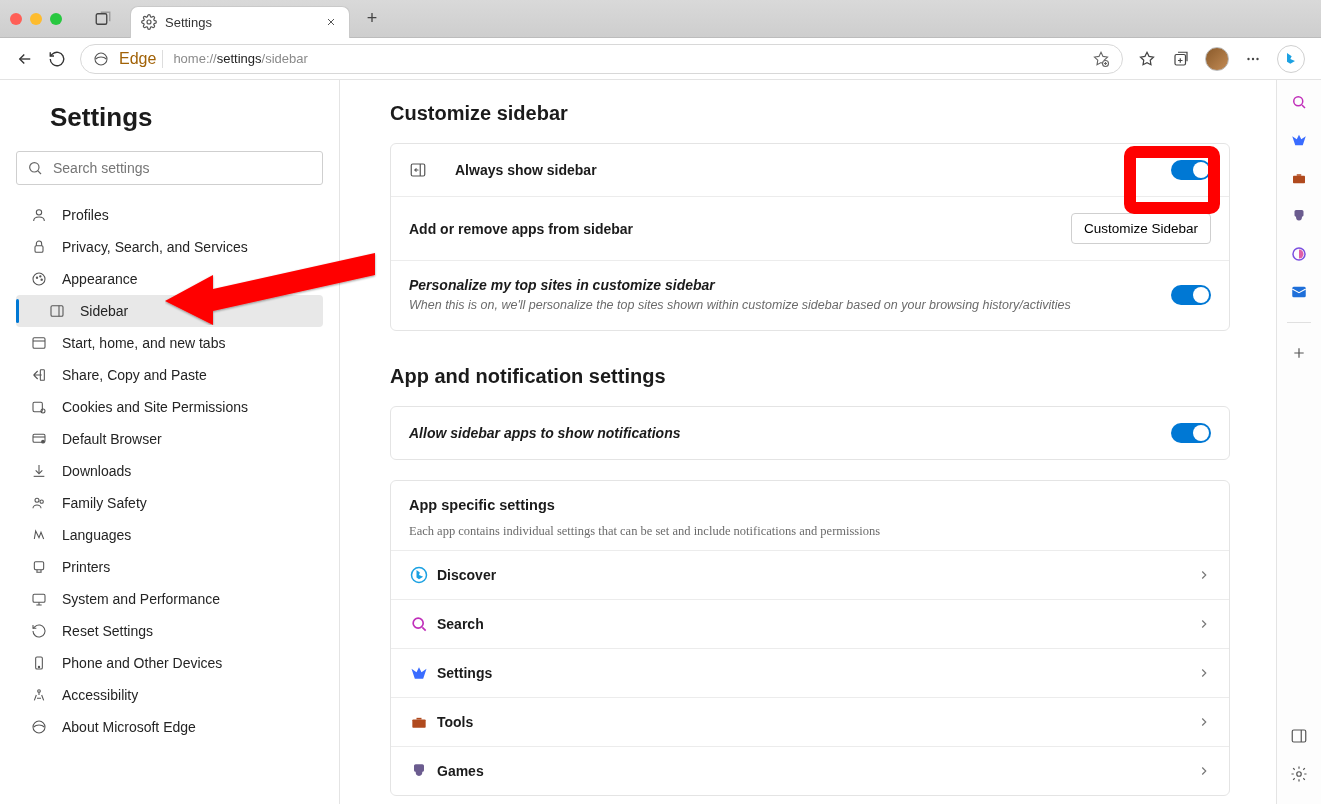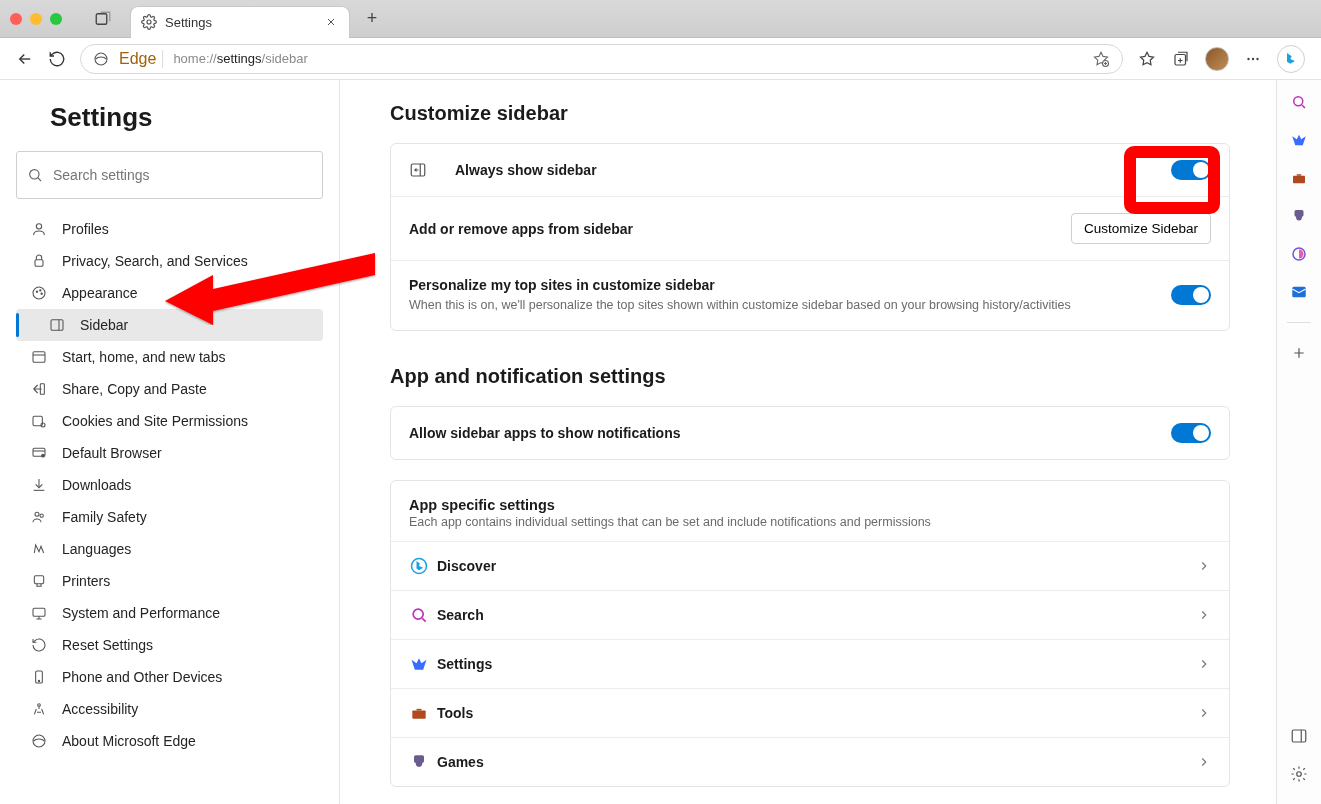"Search settings" .search-box { height: 48px -> 34px }
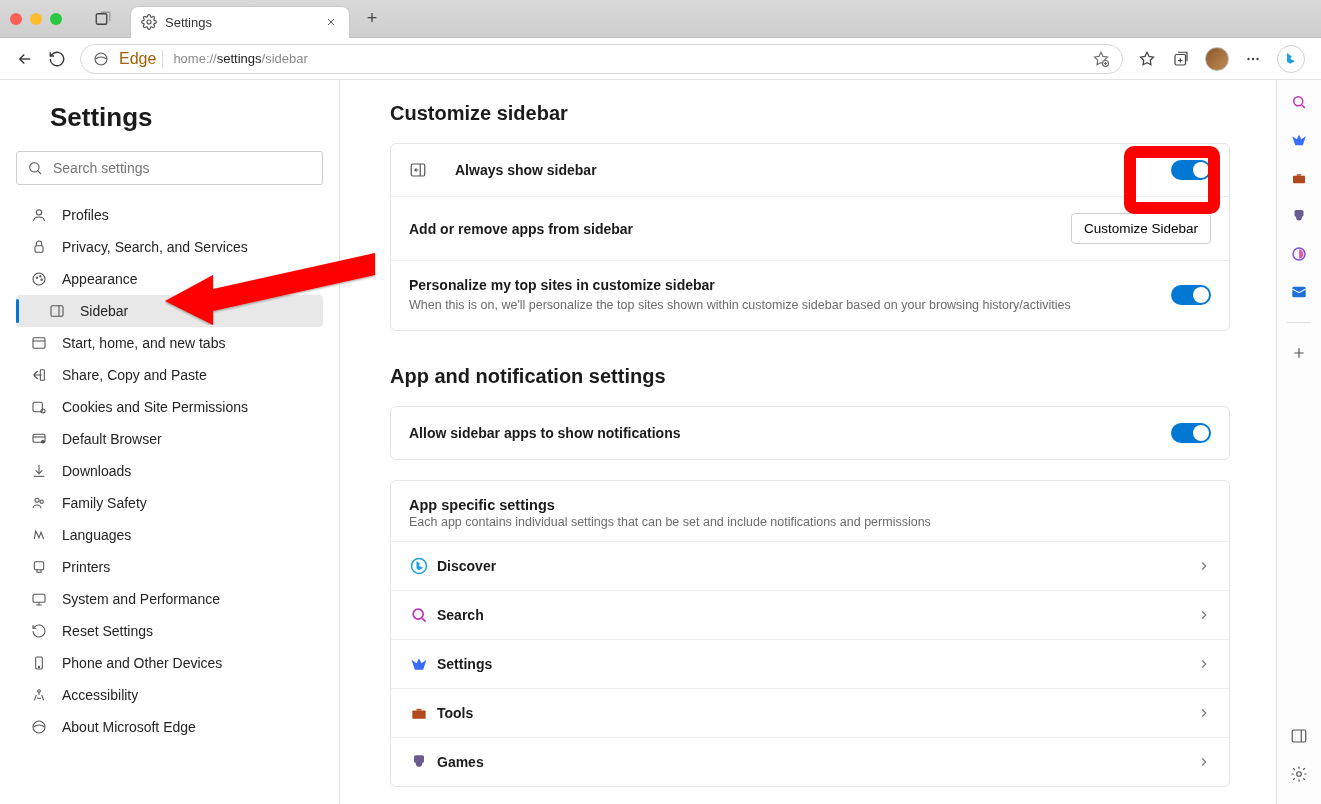"Personalize my top sites in" .row:last-child { font-style: none -> italic }
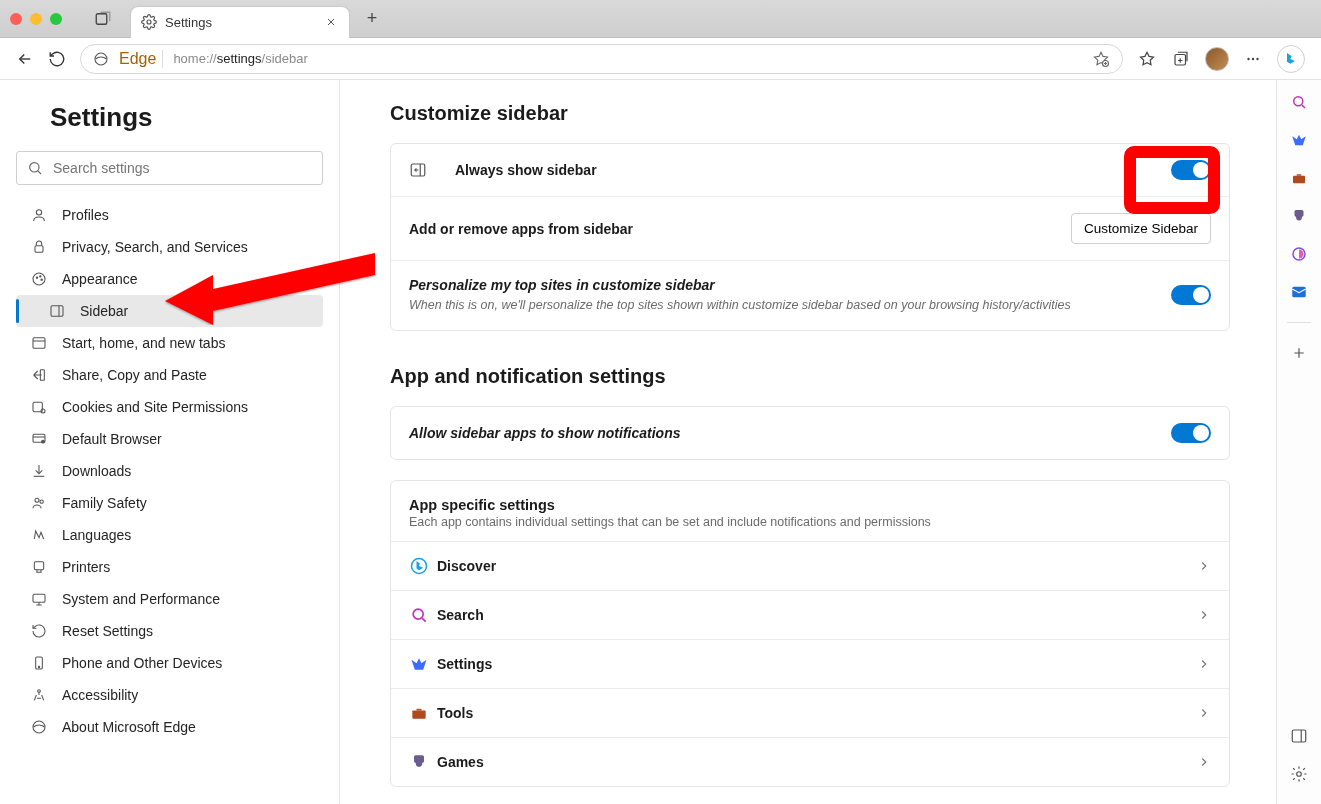"Each app contains individual settings" .app-header .row-desc { font-family: none -> Liberation Serif, serif; margin-top: 1px -> 10px }
